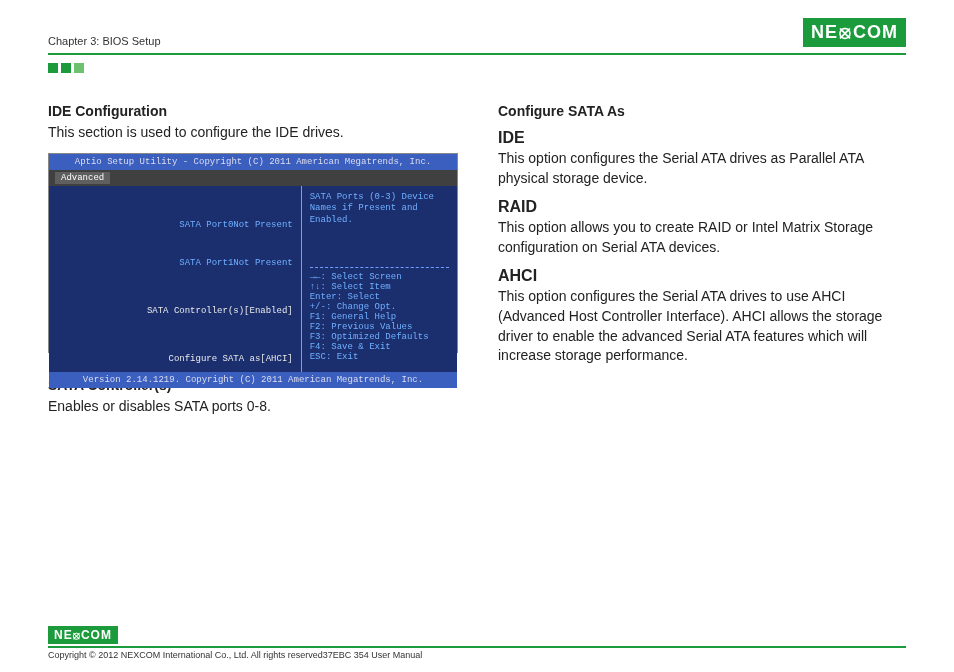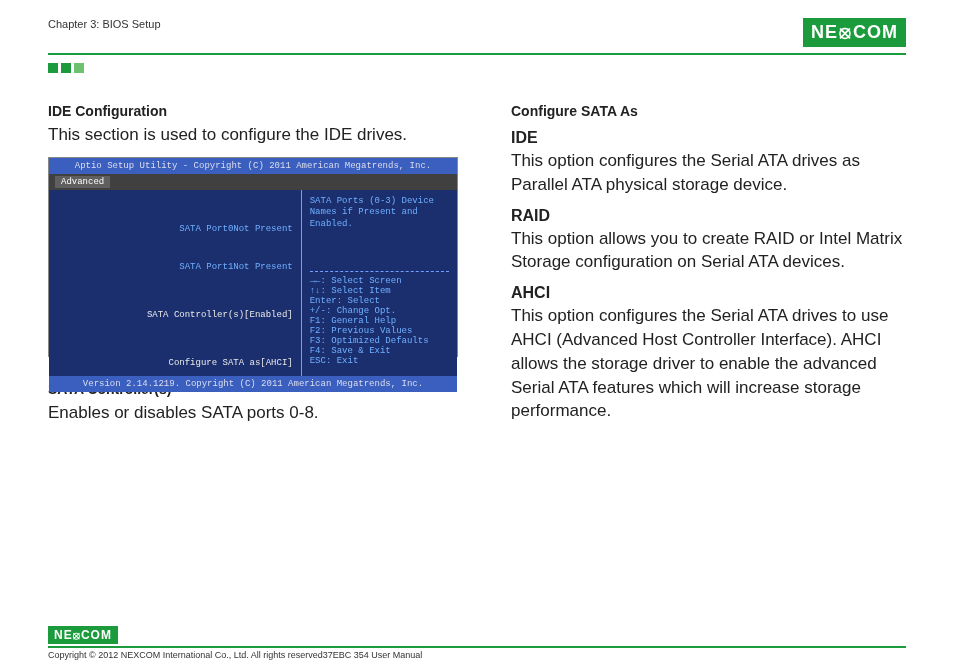"Chapter 3: BIOS Setup" .header { align-items: flex-start -> flex-end }
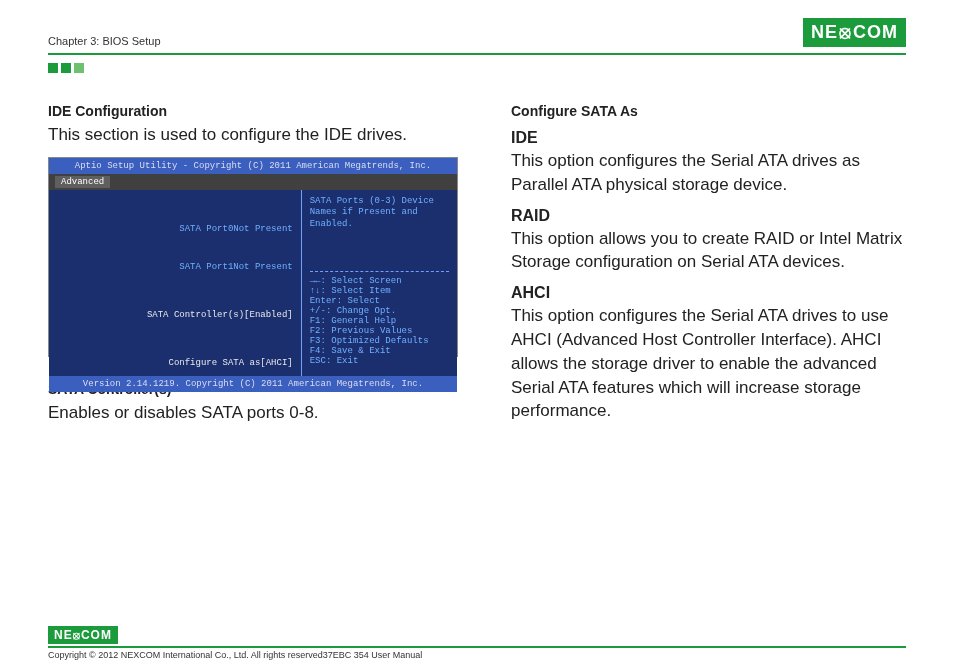"IDE Configuration" .content { gap: 53px -> 40px }
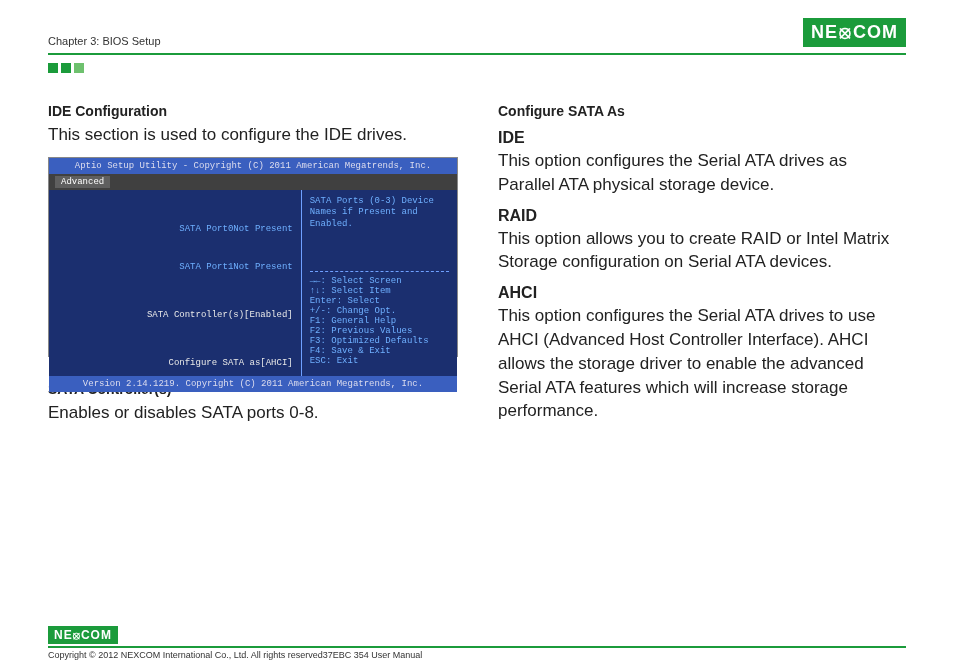"This section is used to" .body-text { font-size: 17px -> 14px }
